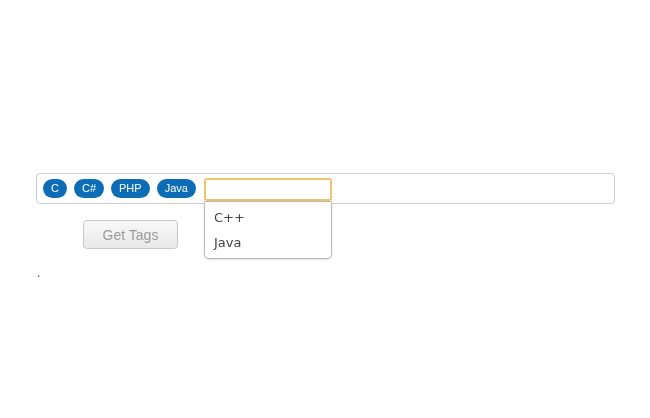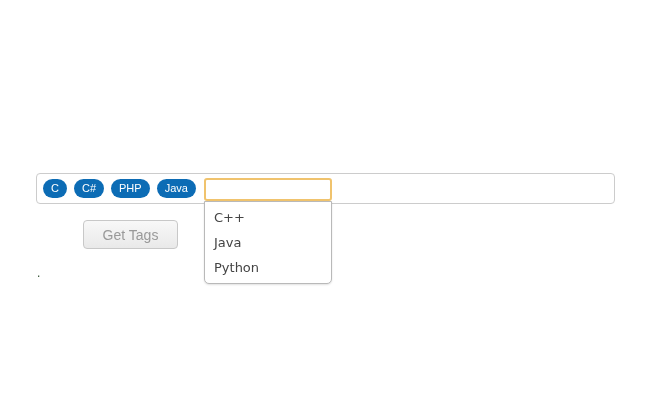"Python" div.dd-item { html: <div>Python</div> -> none }
